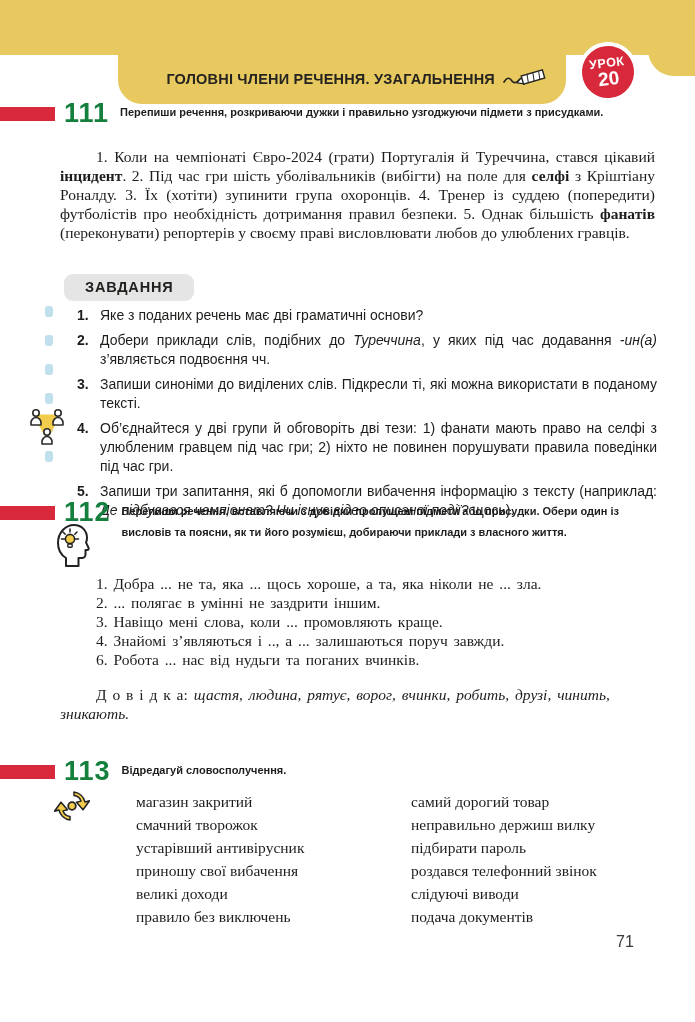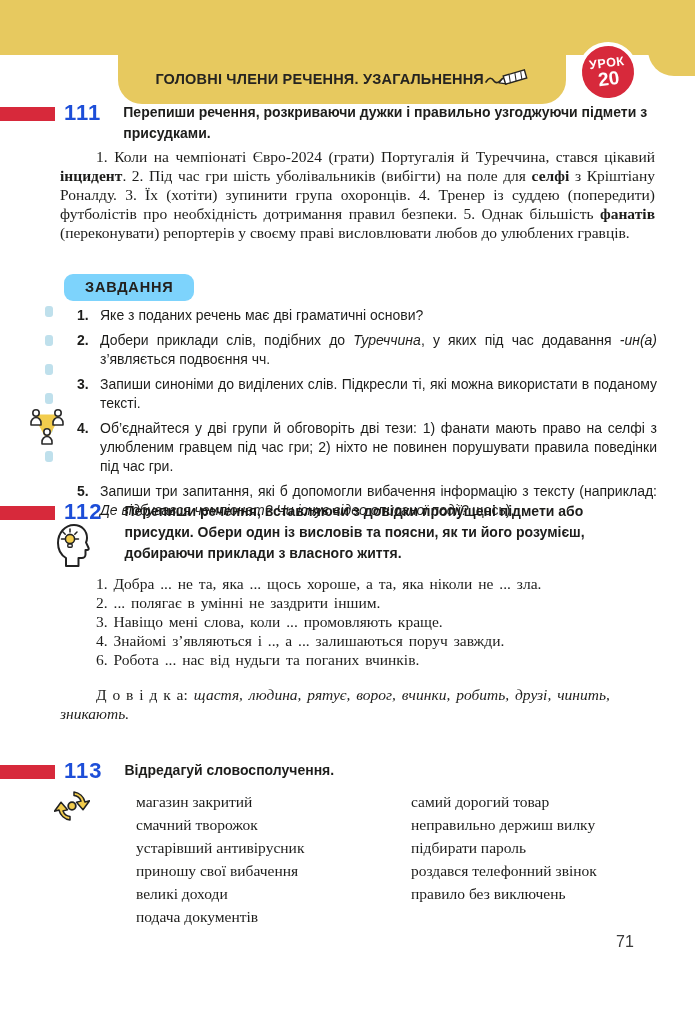"ГОЛОВНІ ЧЛЕНИ РЕЧЕННЯ. УЗАГАЛЬНЕННЯ" .tab-inner { gap: none -> 7px; right: 32px -> 14px }
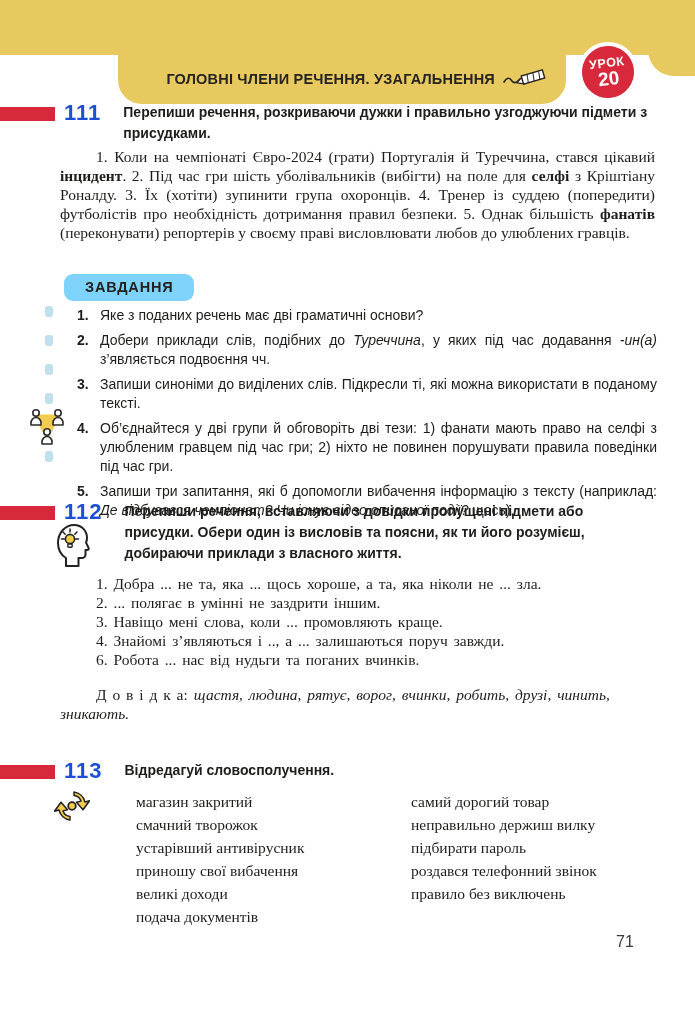"111" .ex-num { color: #1d4ed8 -> #15803d; font-size: 22px -> 27px; margin: 0 22px 0 9px -> 0 11px 0 9px }
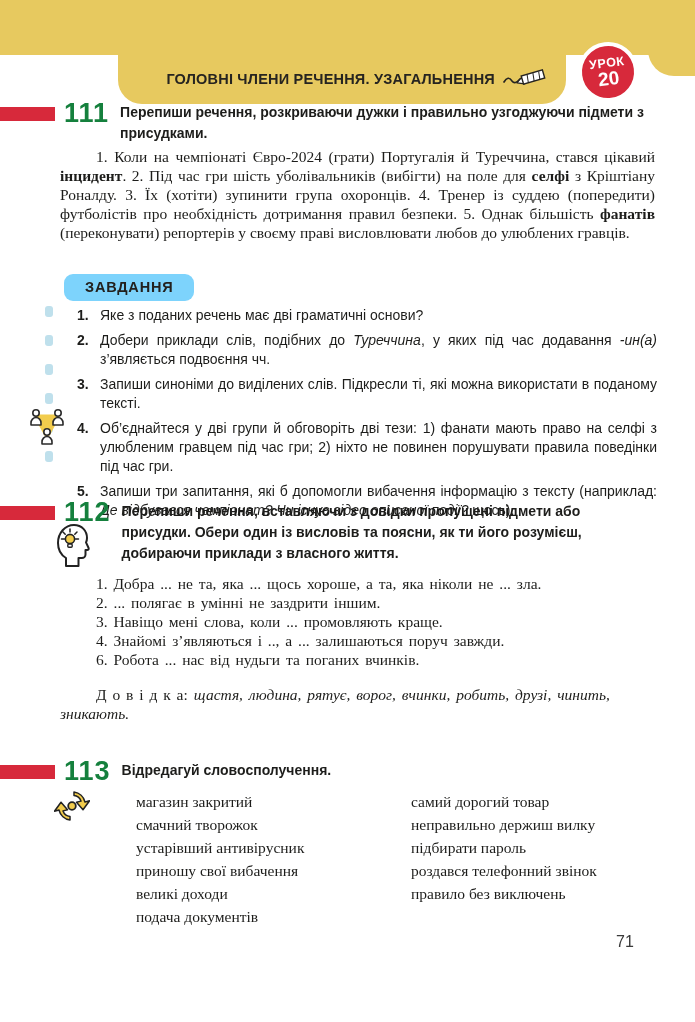"Перепиши речення, розкриваючи дужки і" .ex-title { font-size: 14px -> 11px }
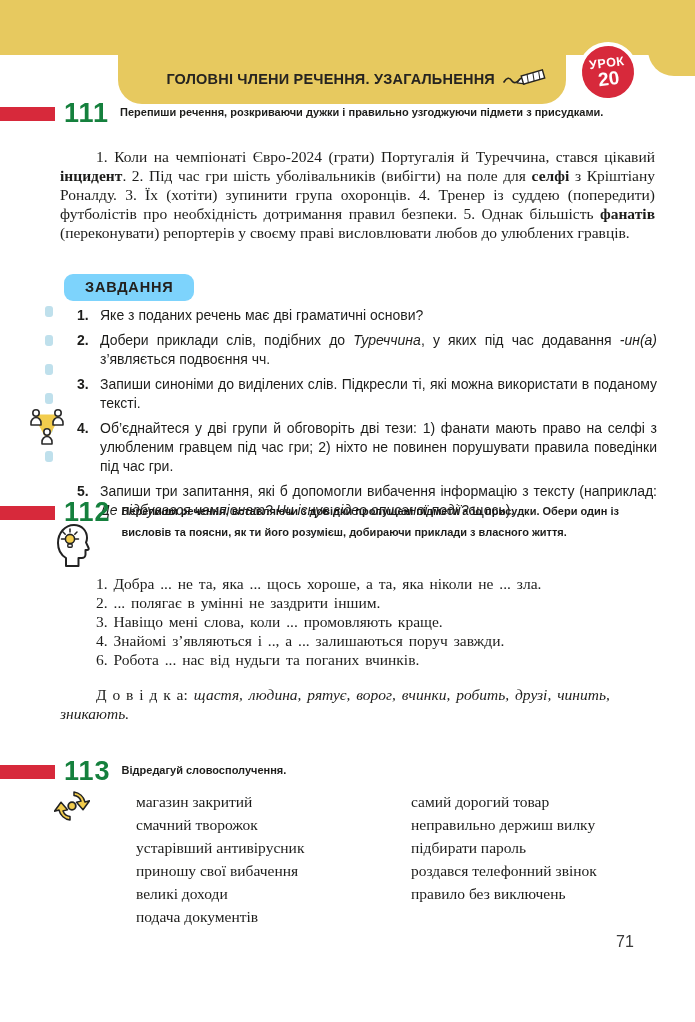"ЗАВДАННЯ" .zavd-label { background: #7dd3fc -> #e5e5e5 }
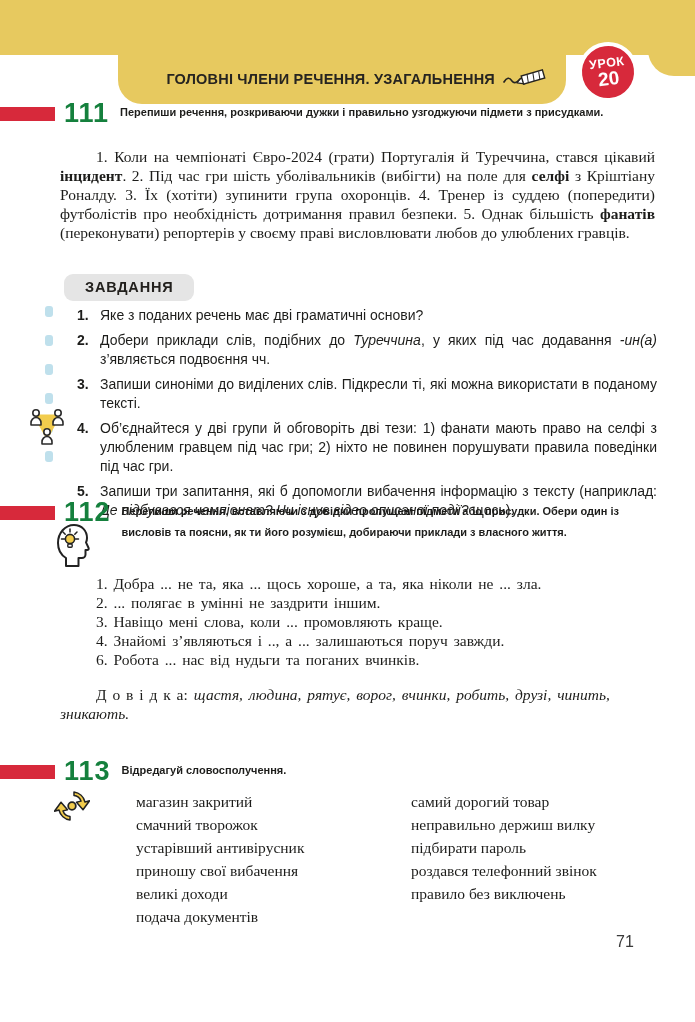"слідуючі виводи" div { html: none -> <div>слідуючі виводи</div> }
